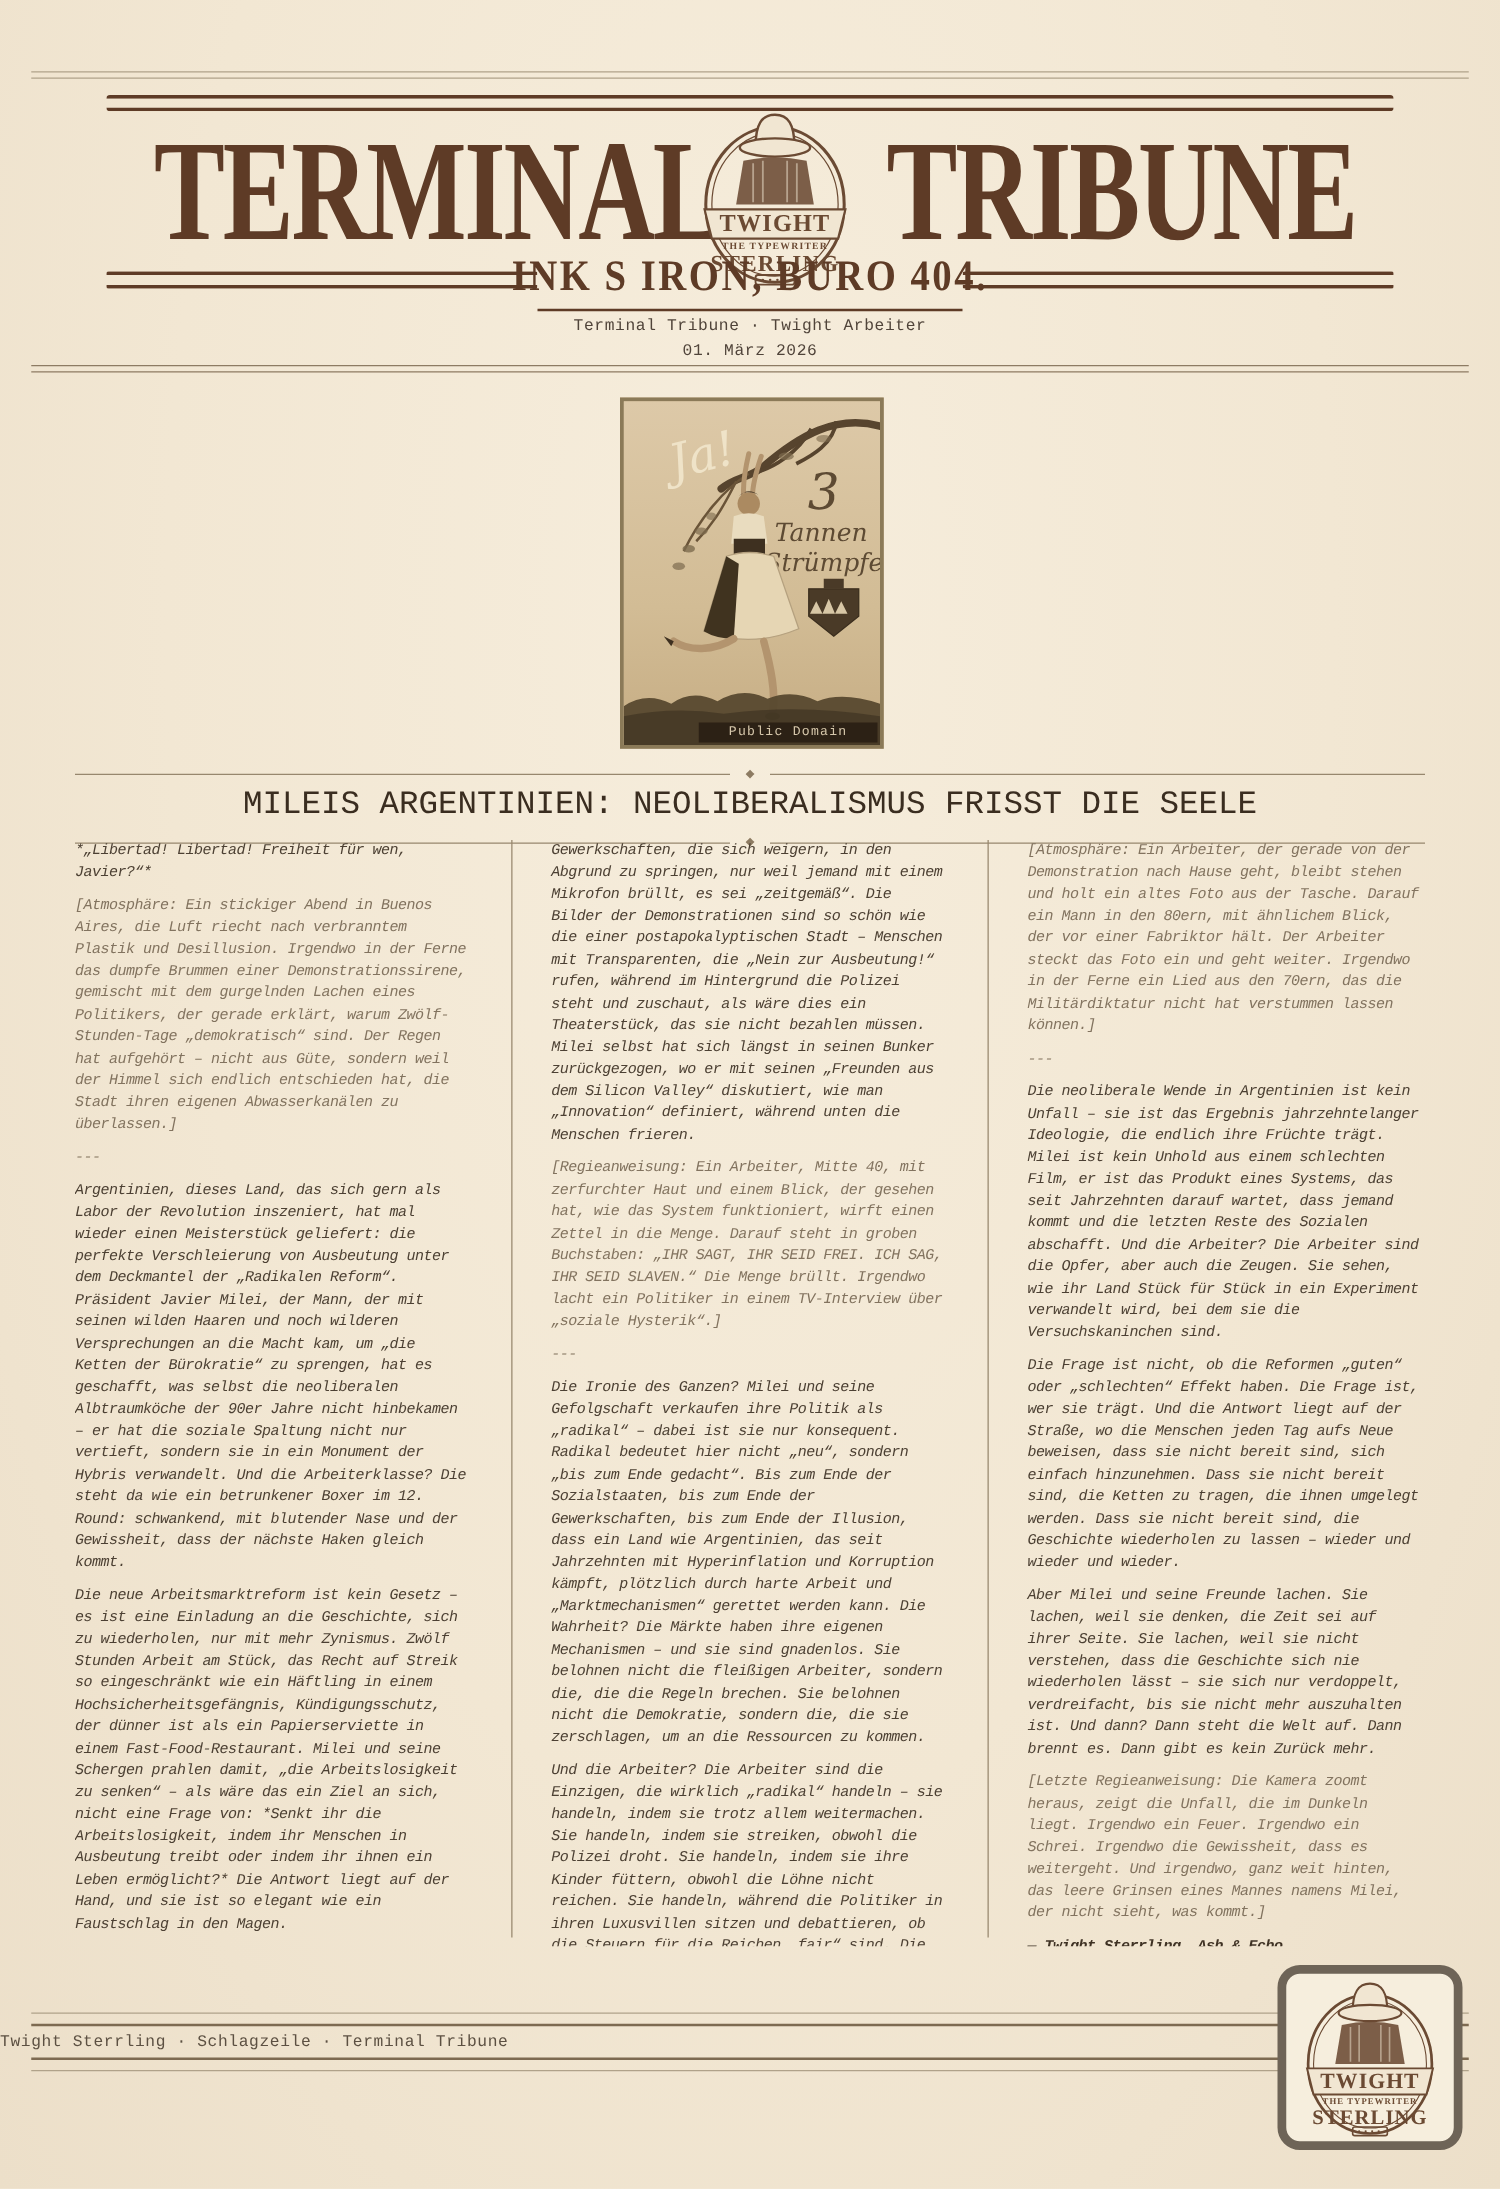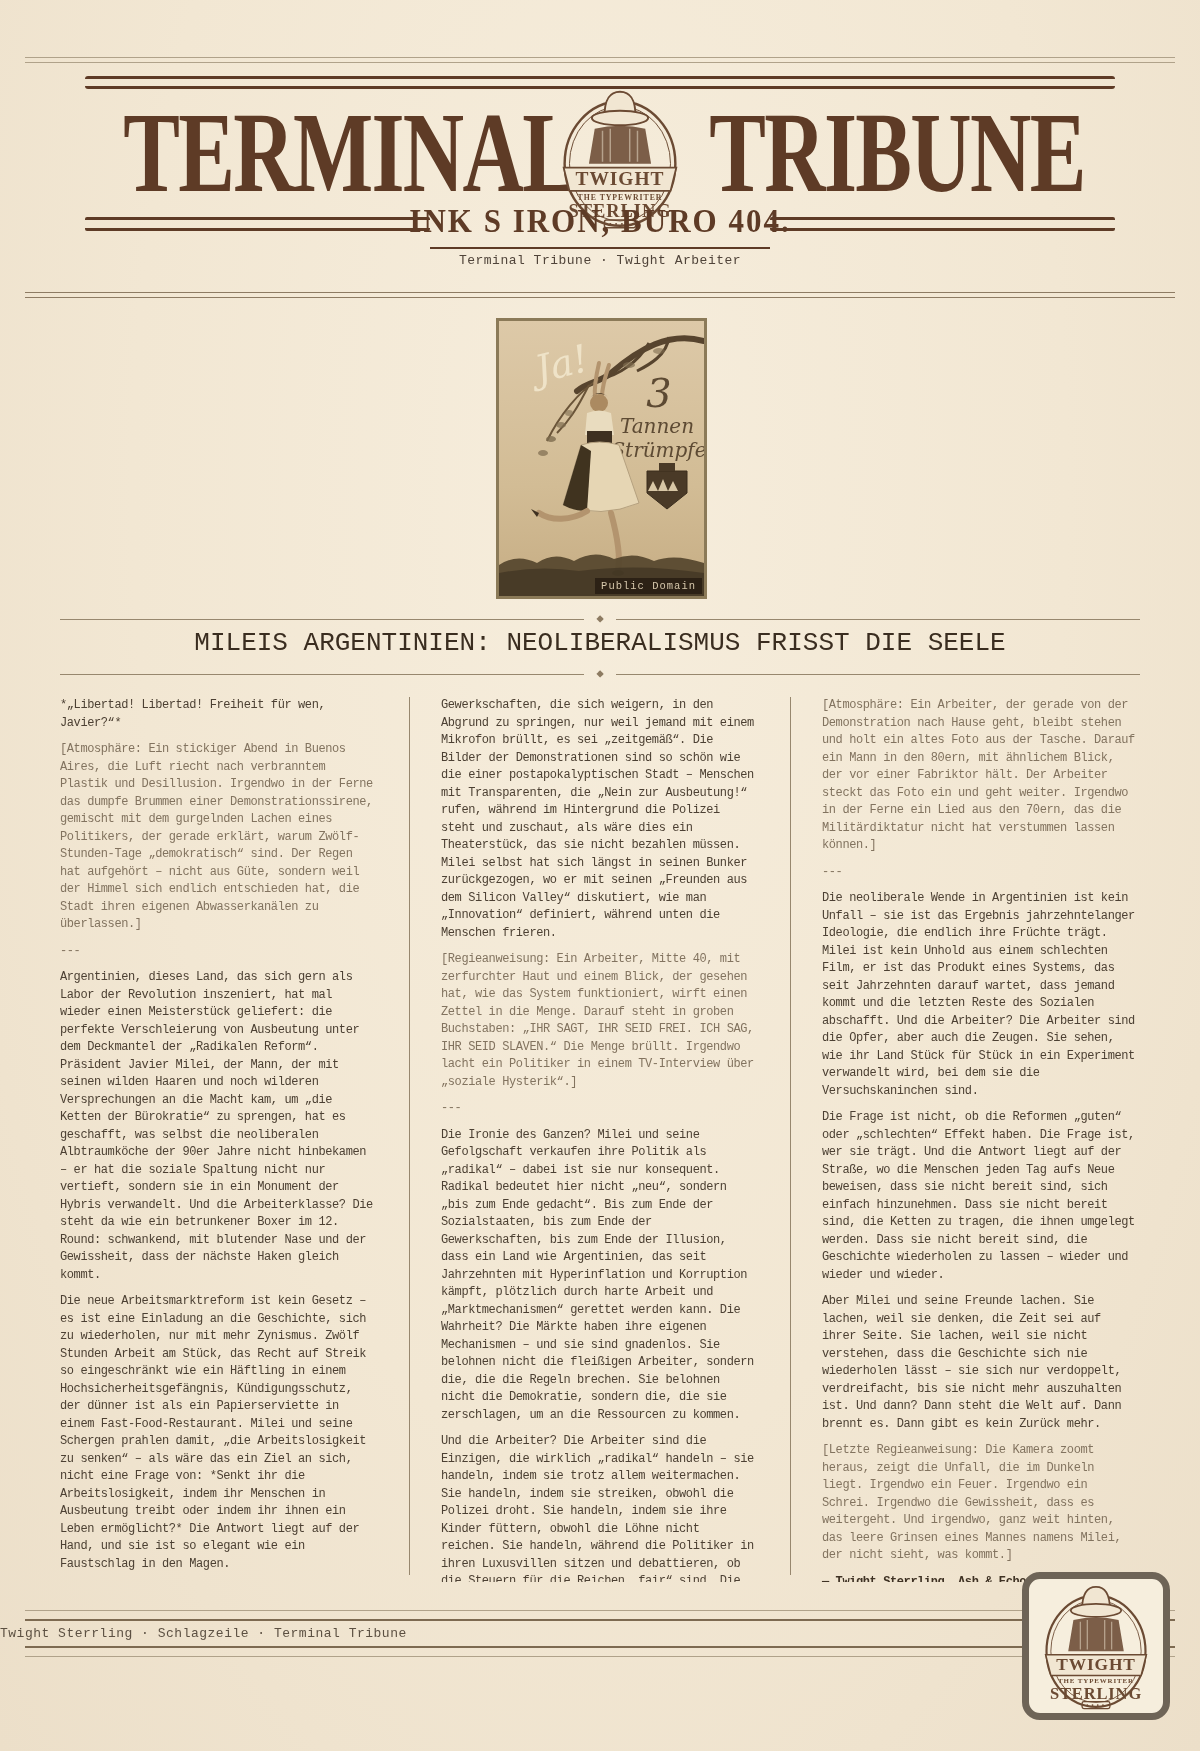"01. März 2026" div.dateline { html: none -> <div>01. März 2026</div> }
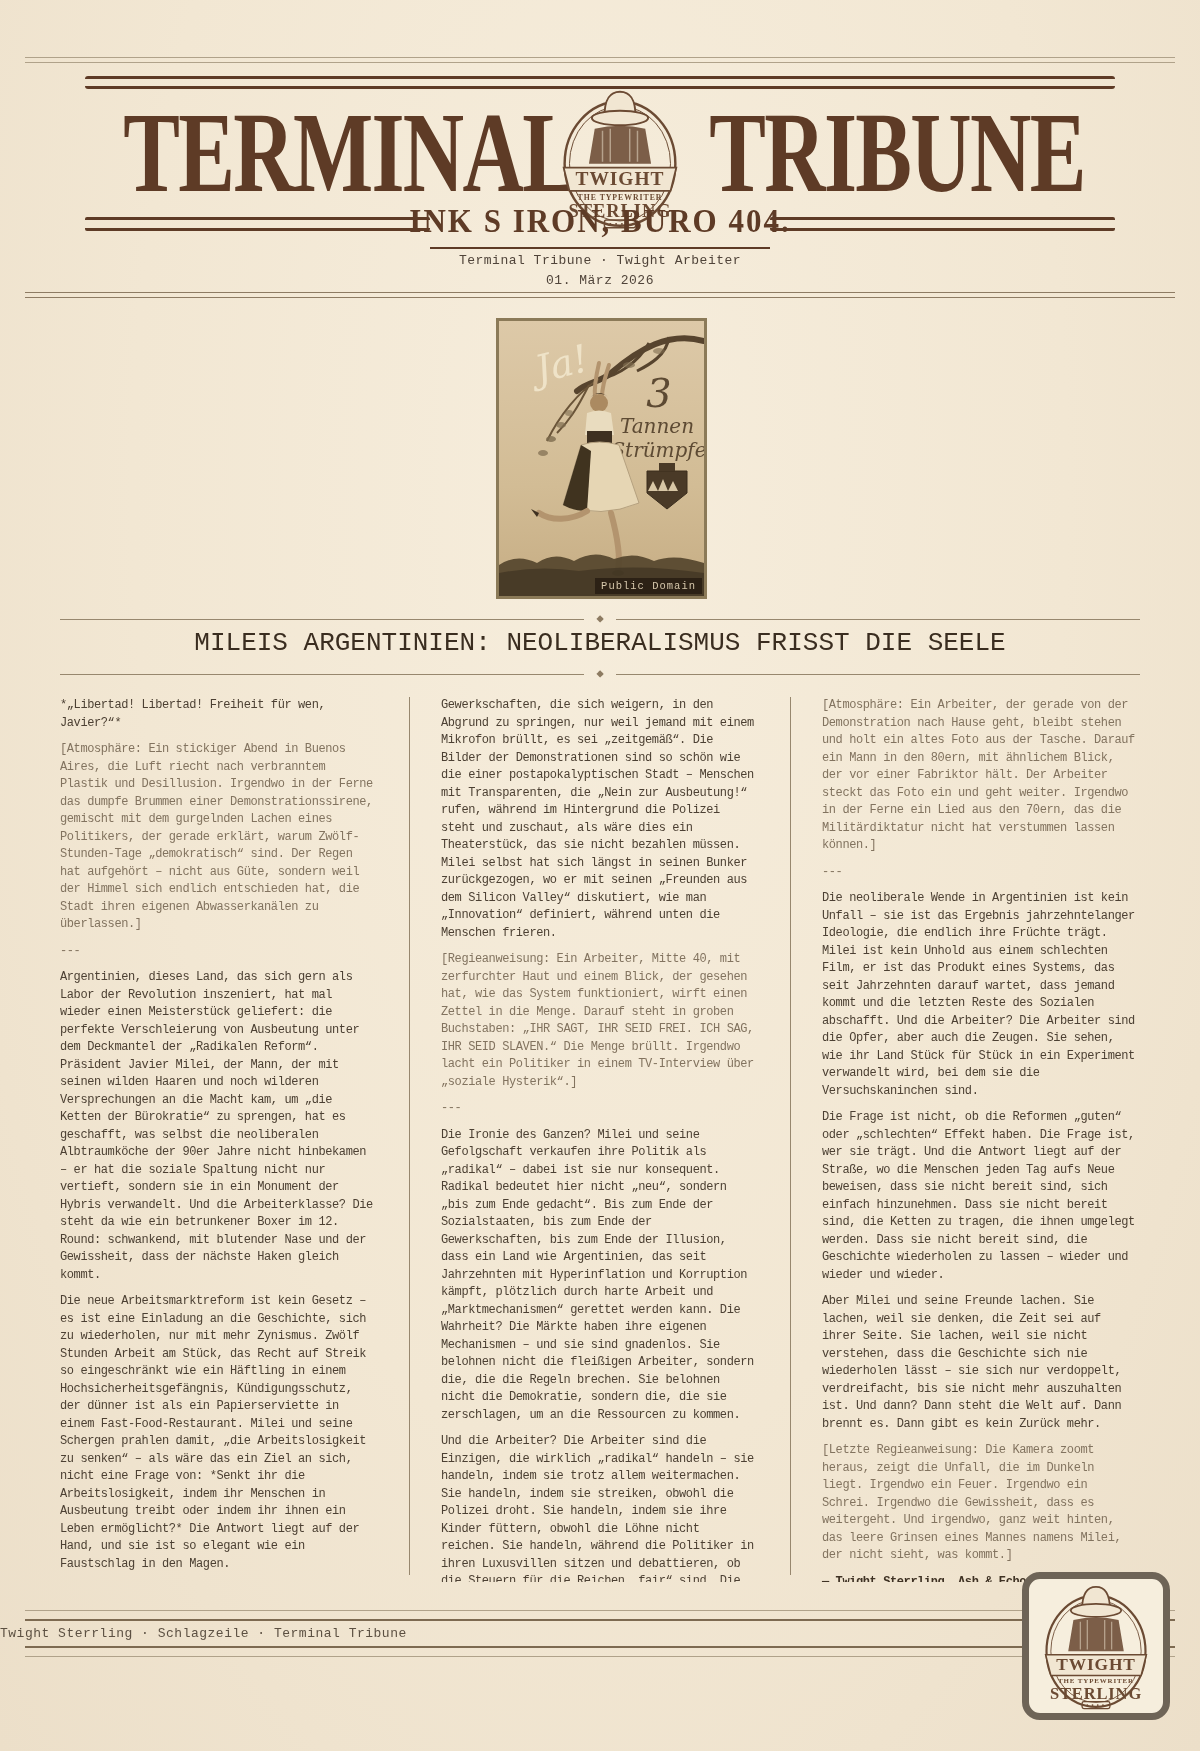"Public Domain" .photo-credit { padding: 2px 6px -> 2px 24px }
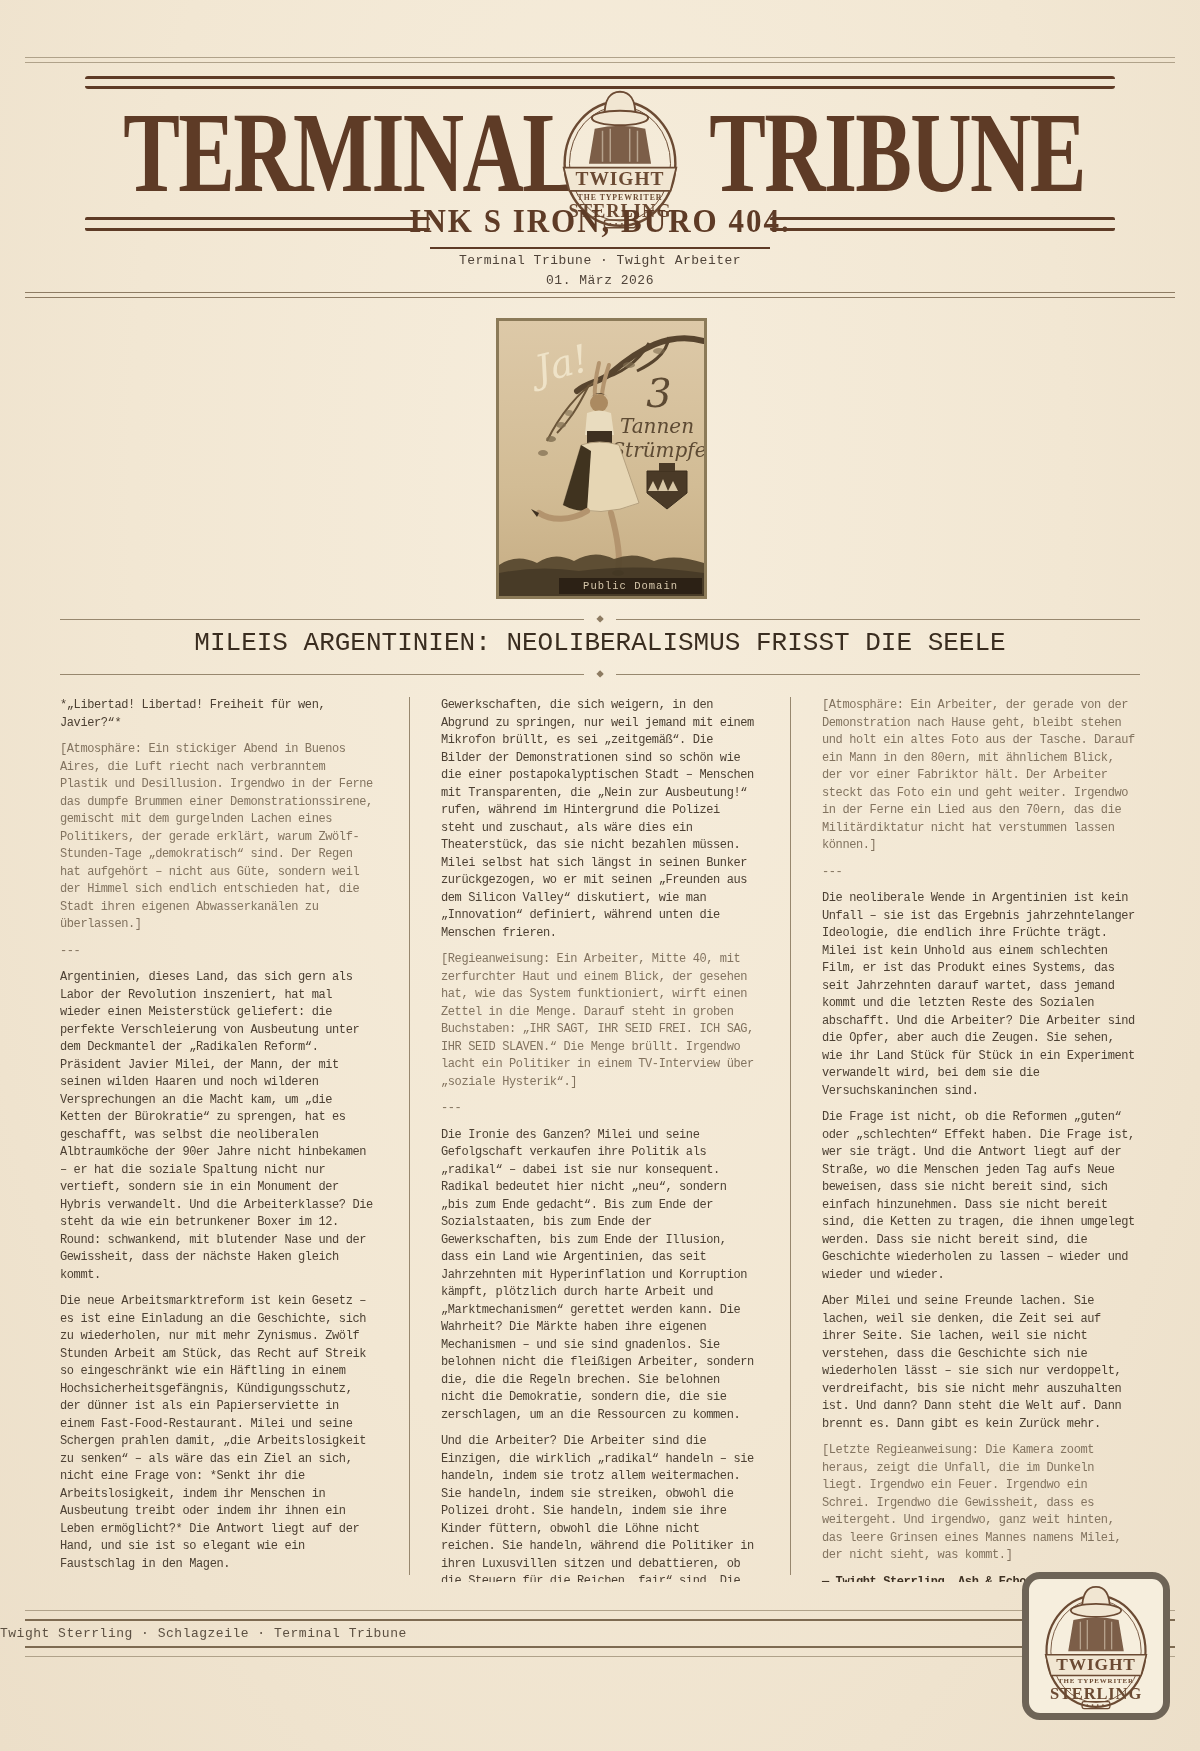"*„Libertad! Libertad! Freiheit für wen," .columns { font-style: none -> italic; top: 697px -> 672px }
